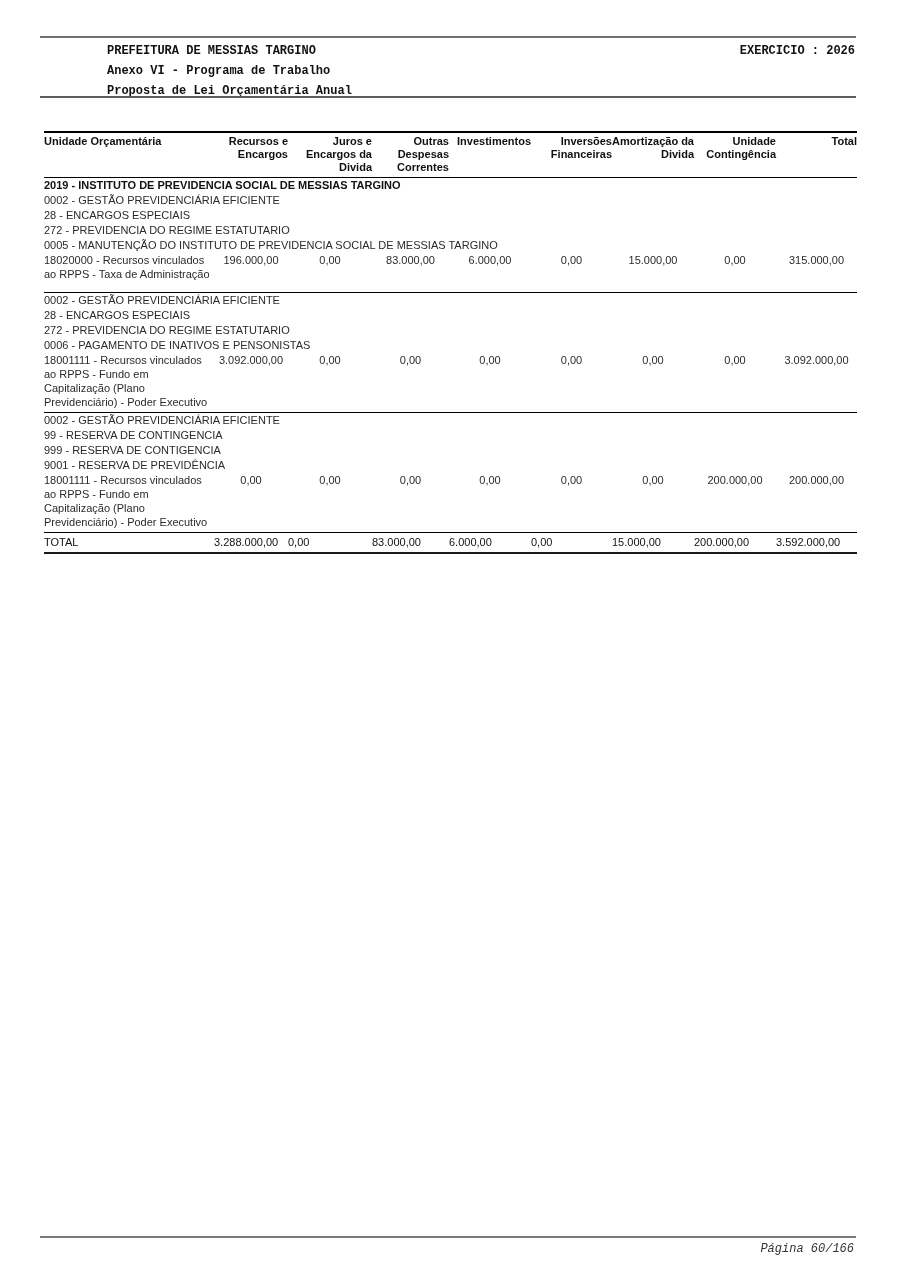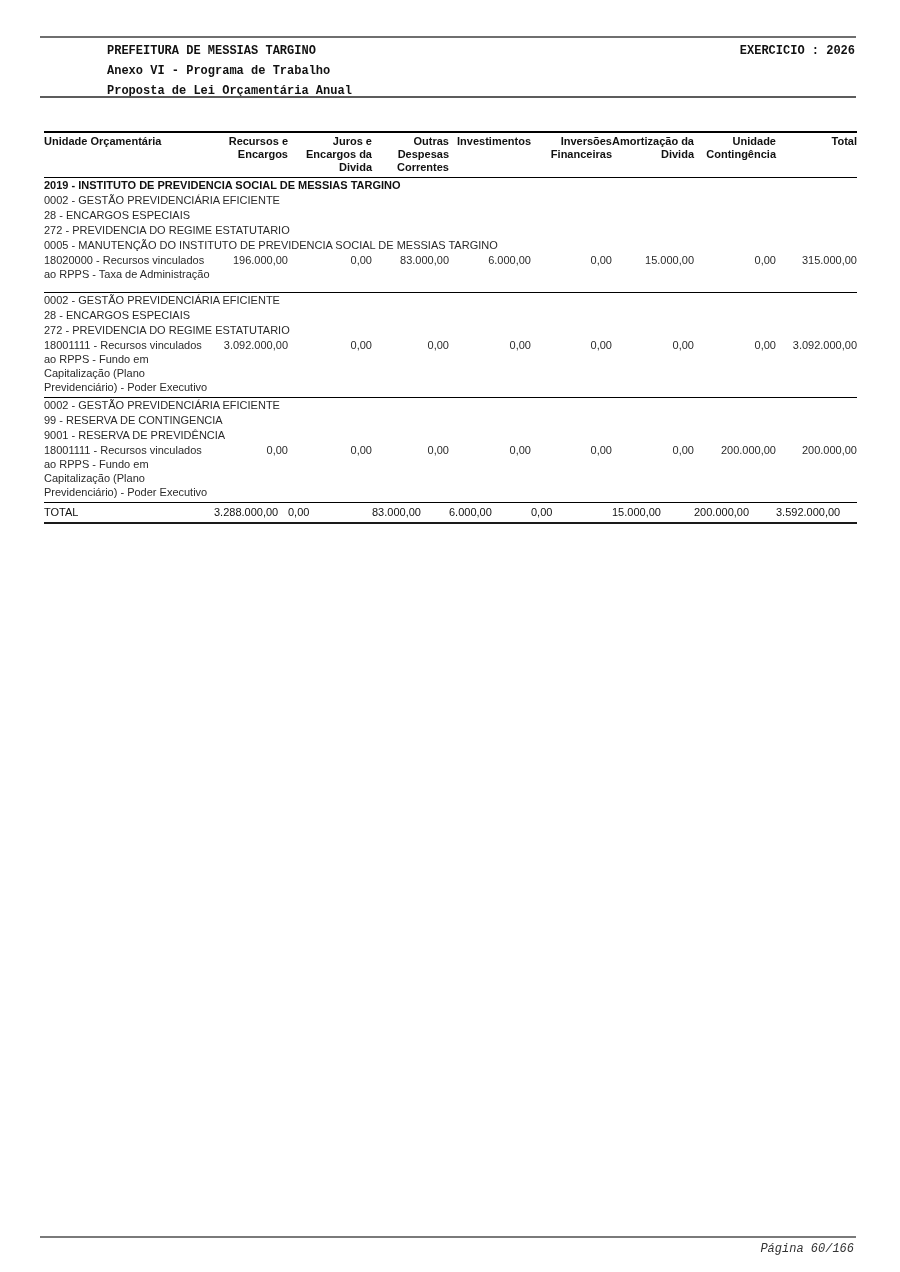"196.000,00" tr.data-row td.num { text-align: right -> center }
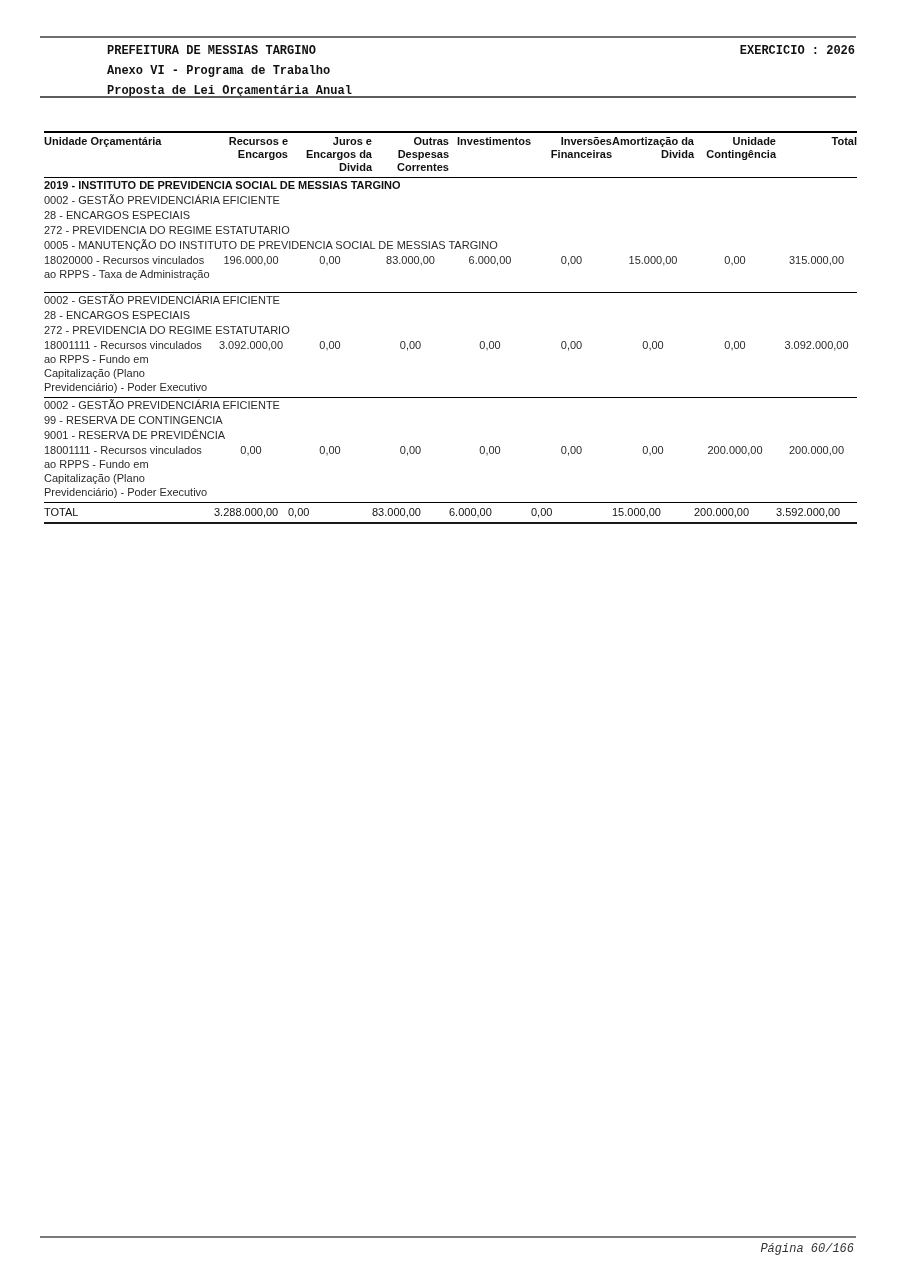"0006 - PAGAMENTO DE INATIVOS" tr.heading-row { html: none -> <tr> <td>0006 - PAGAMENTO DE INATIVOS E PENSONISTAS</td> </tr> }
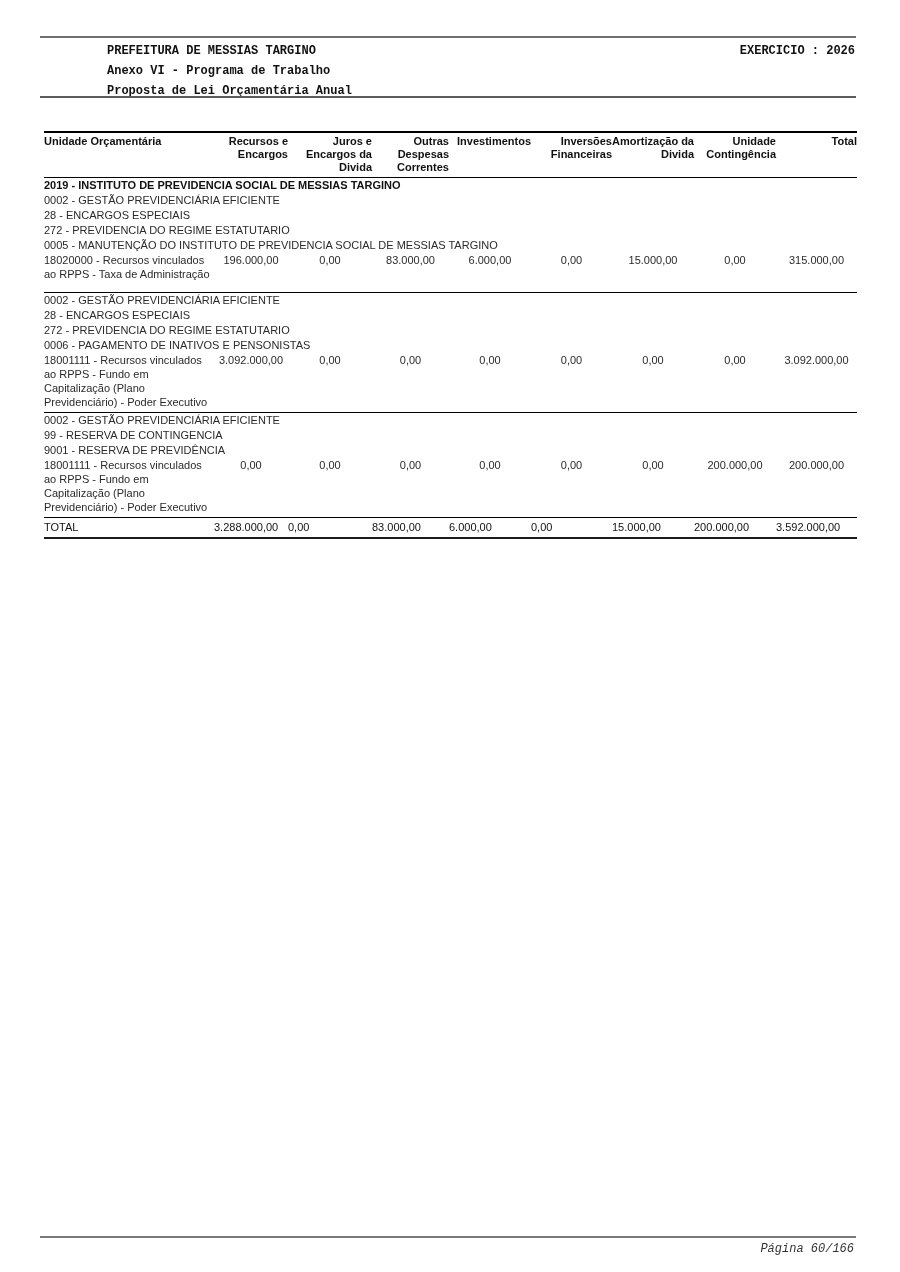"999 - RESERVA DE CONTIGENCIA" tr.heading-row { html: none -> <tr> <td>999 - RESERVA DE CONTIGENCIA</td> </tr> }
